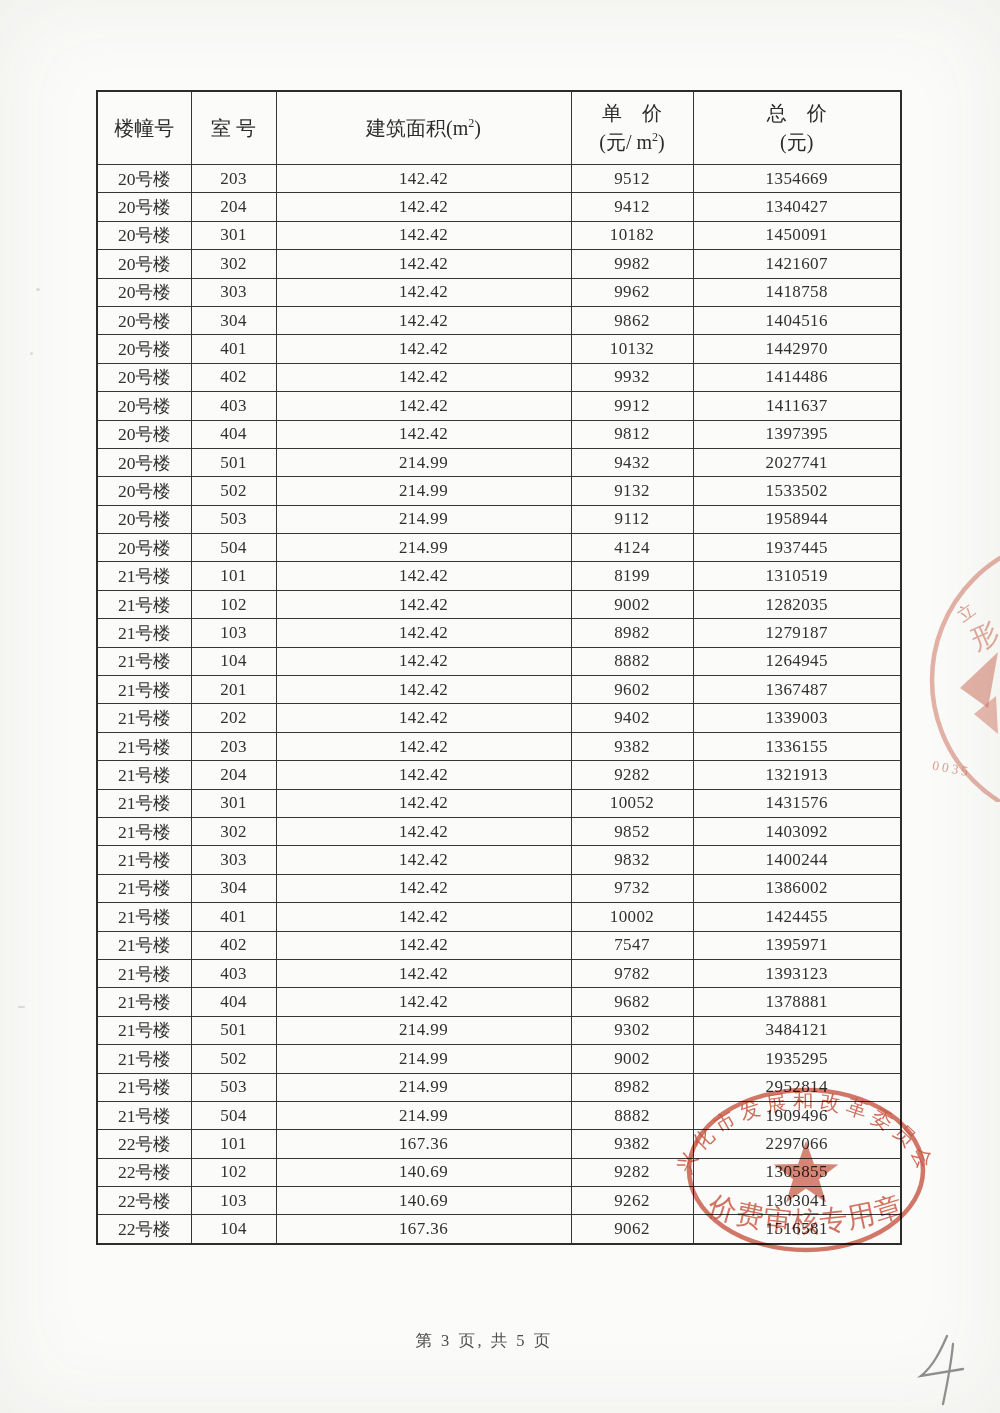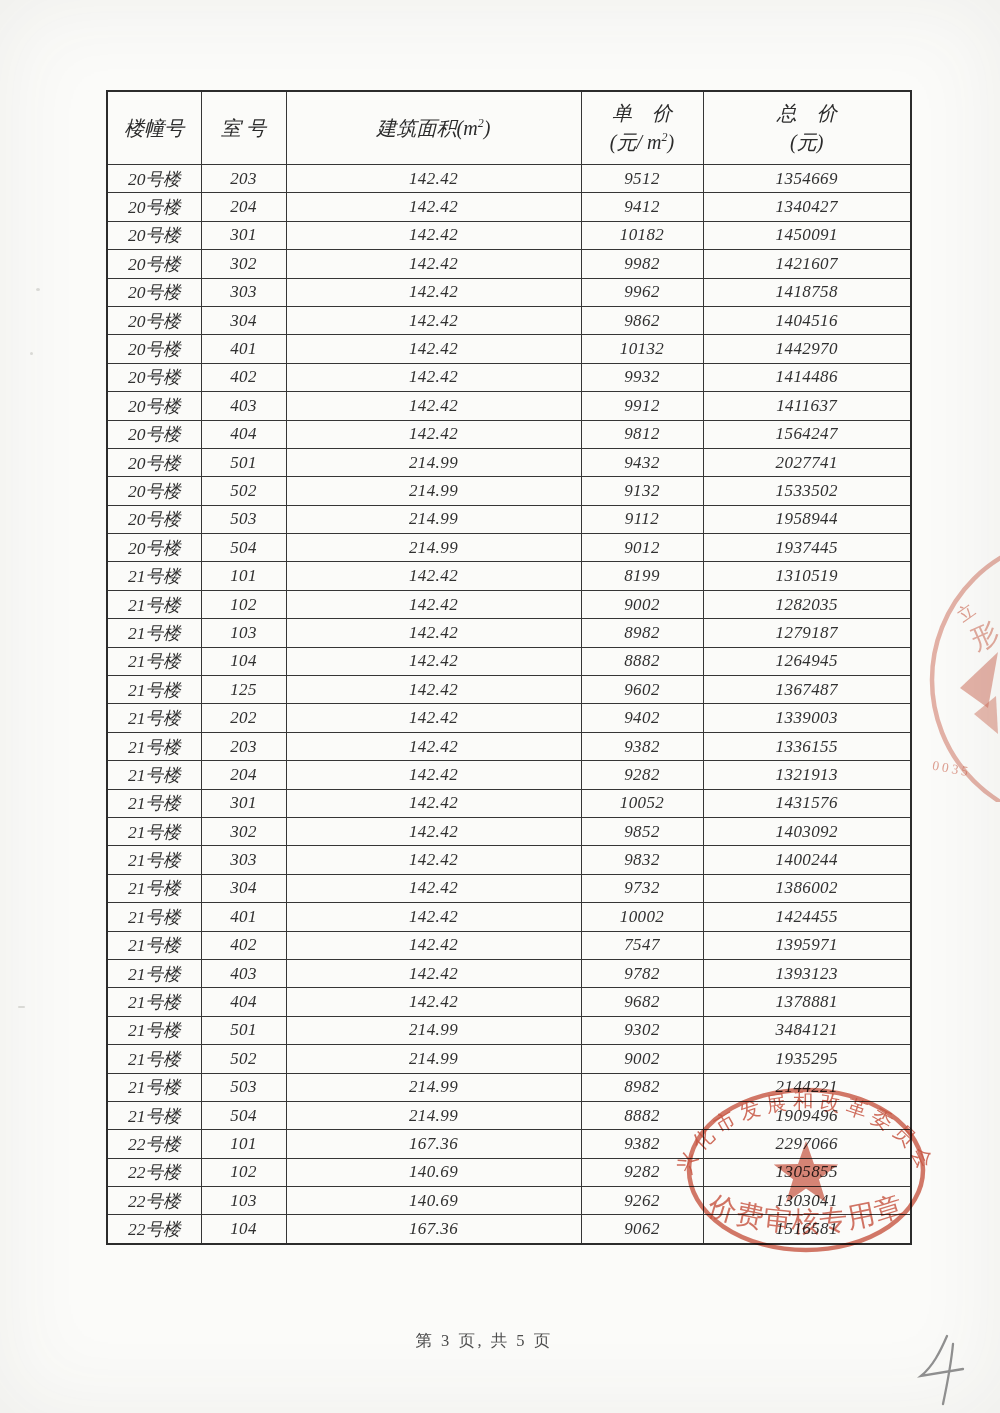"楼幢号" table.price-table { font-style: italic -> none; left: 106px -> 96px }
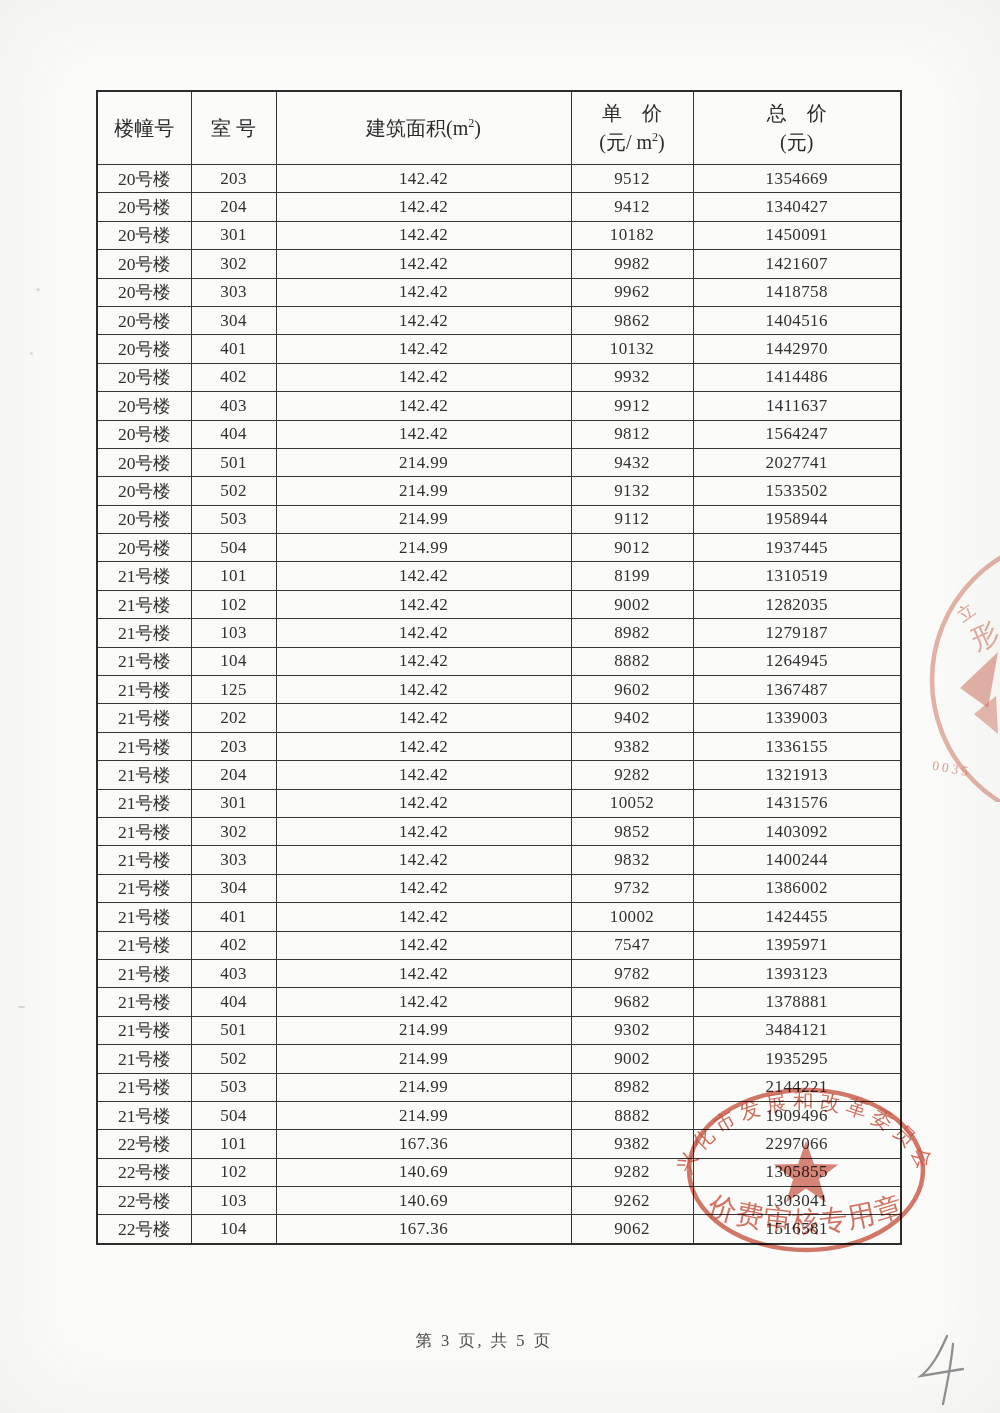"1564247" td { text: 1564247 -> 1397395 }
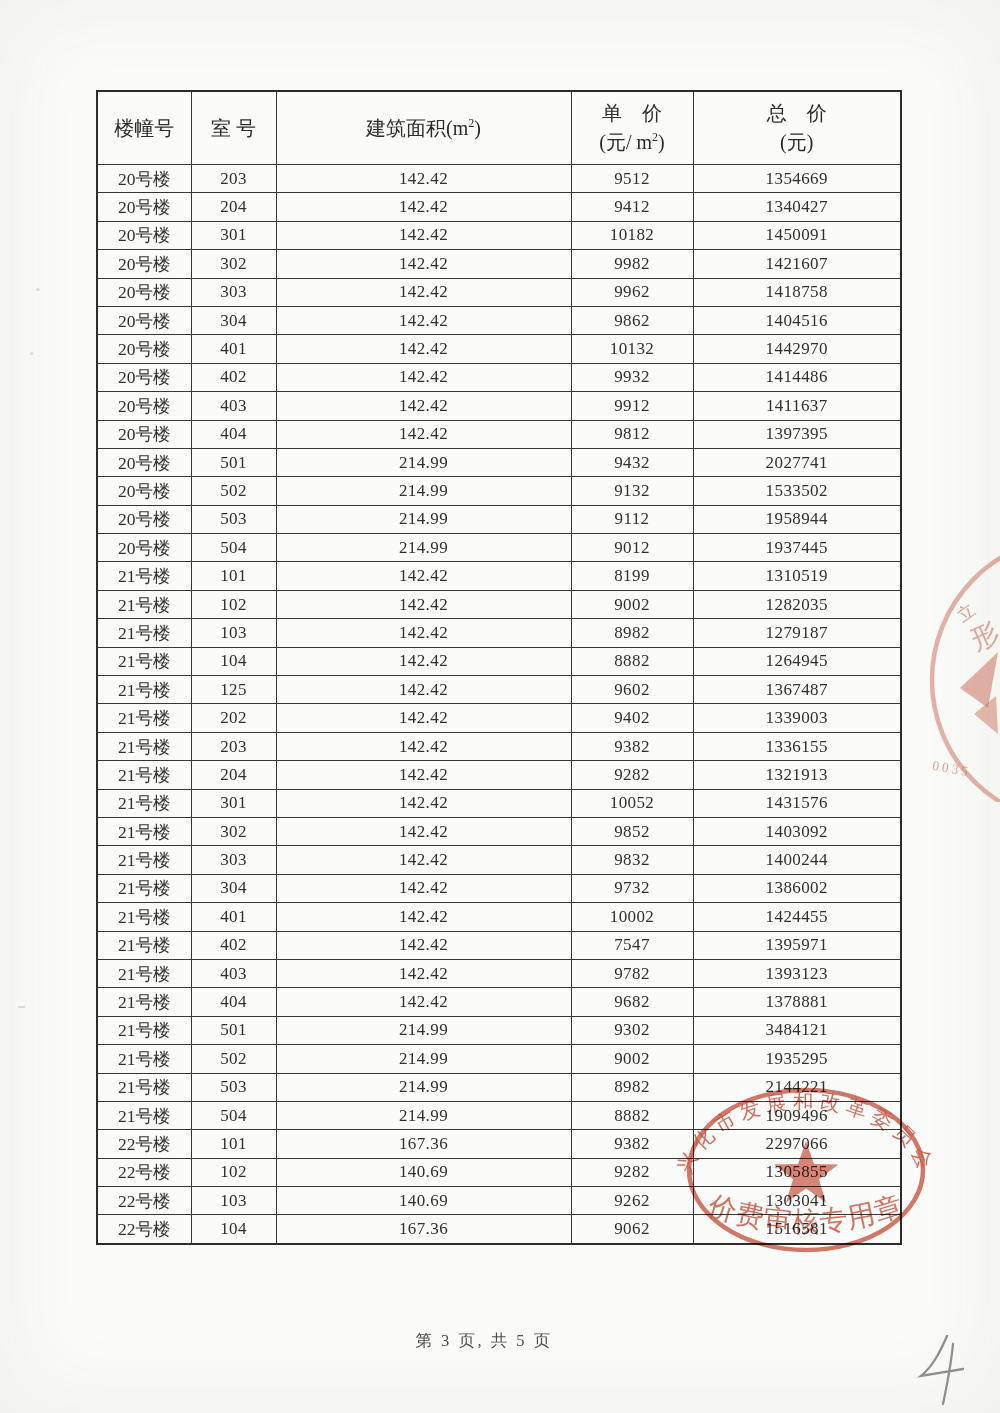"9012" td { text: 9012 -> 4124 }
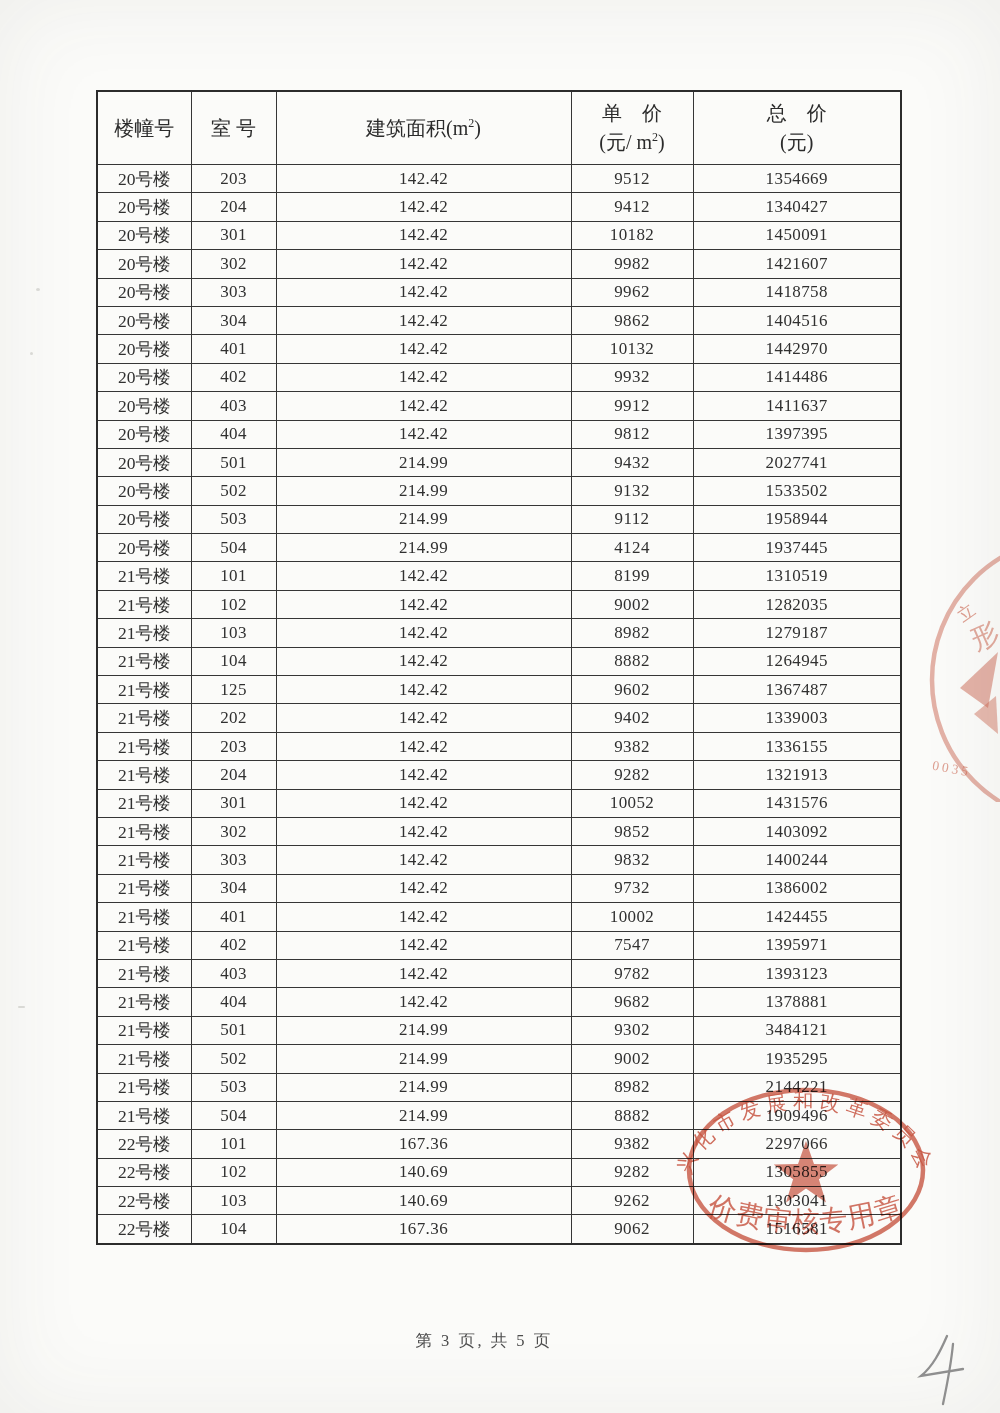"125" td { text: 125 -> 201 }
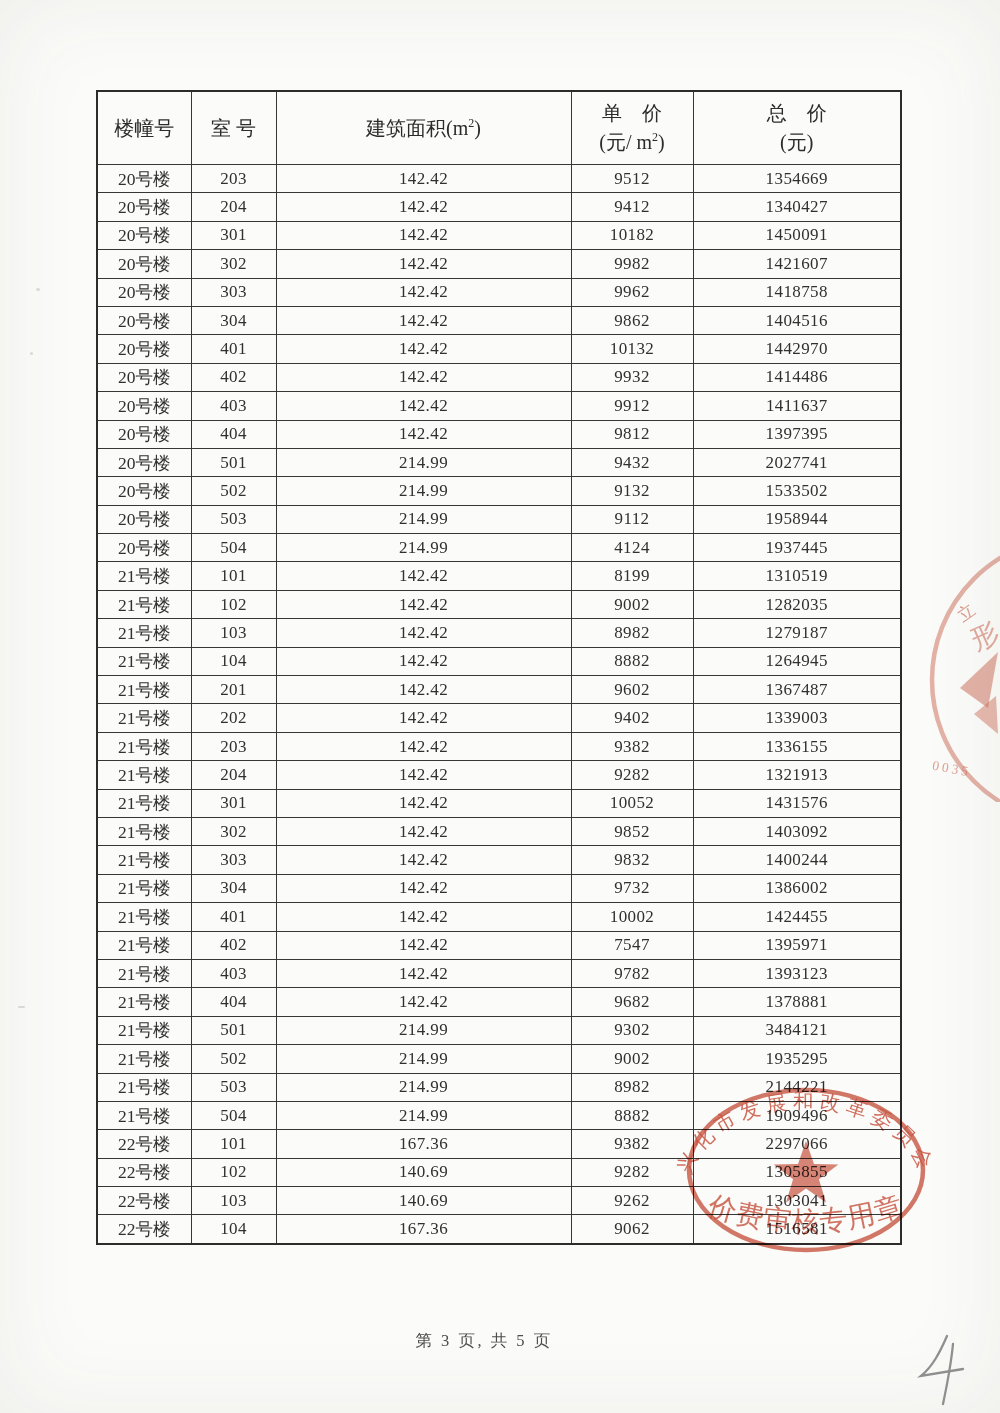"2144221" td { text: 2144221 -> 2952814 }
